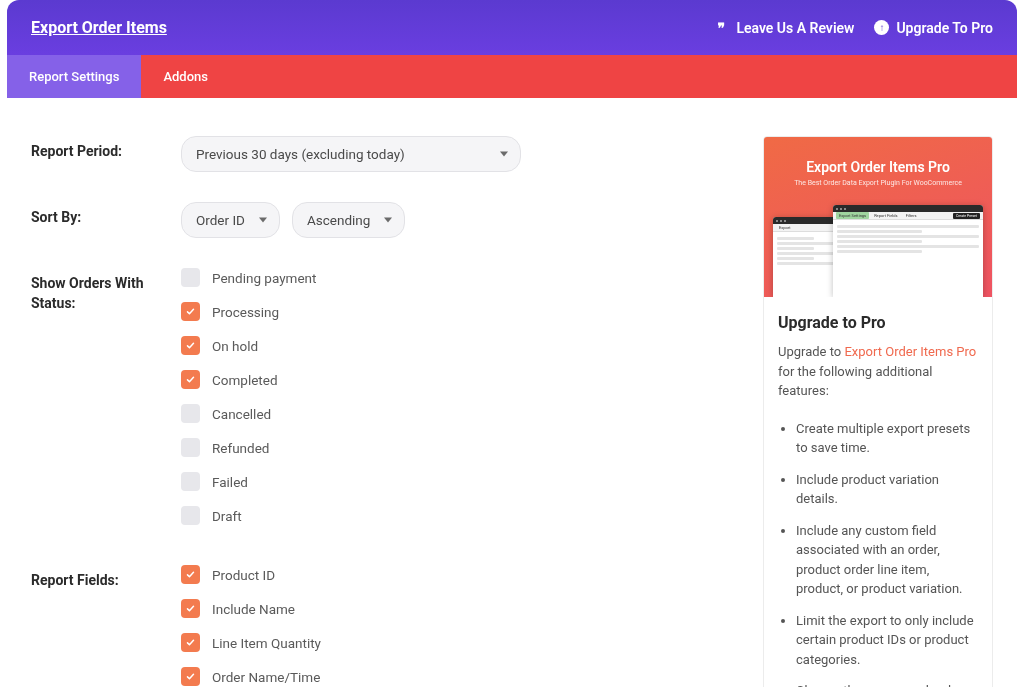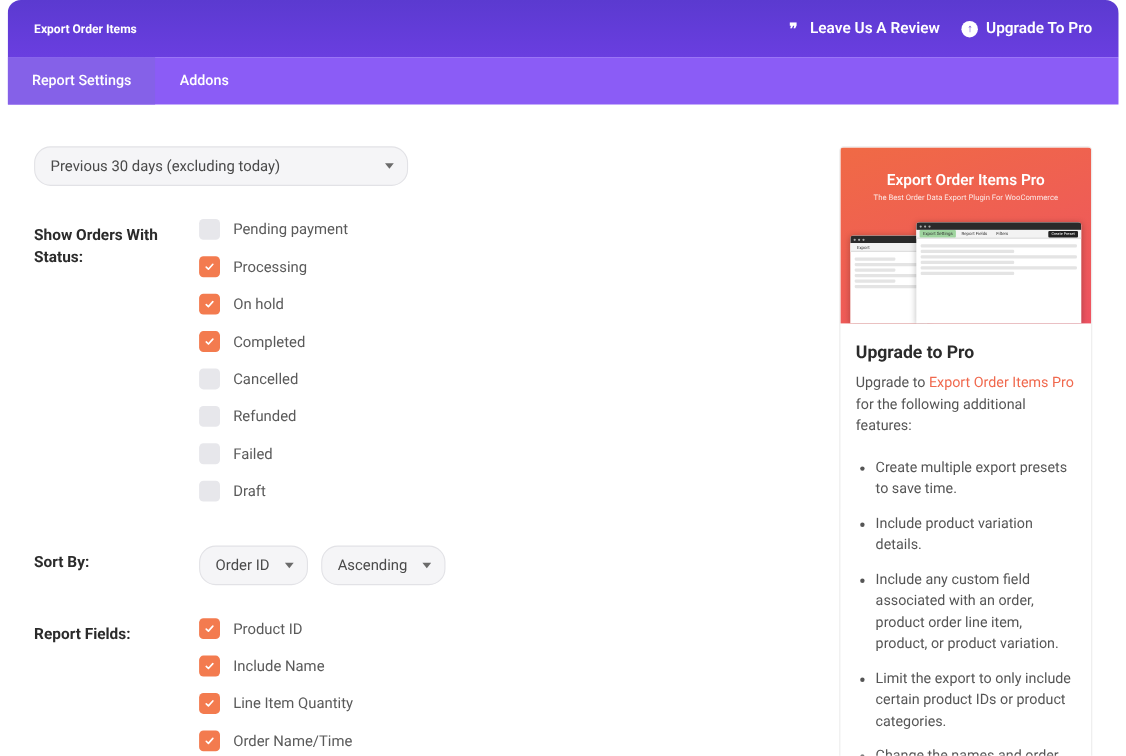"Export Order Items" .header .title { font-size: 11px -> 16px; text-decoration: none -> underline }
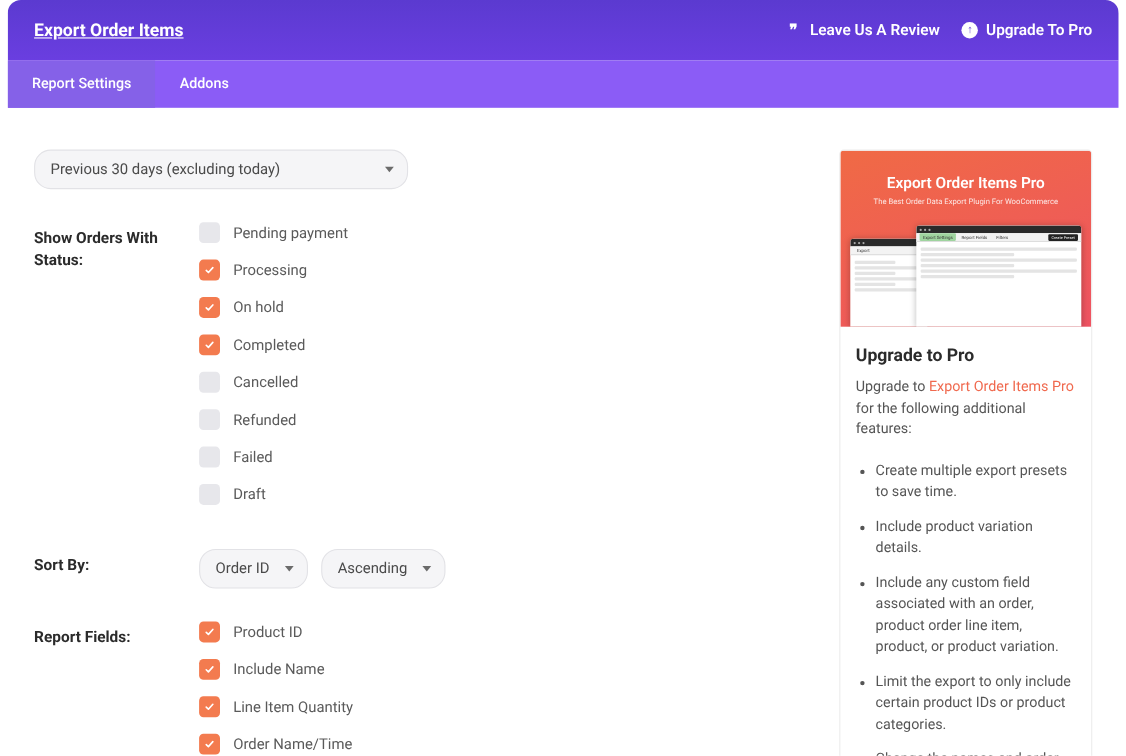"Report Settings" .tabs { background: #8b5cf6 -> #ef4444 }
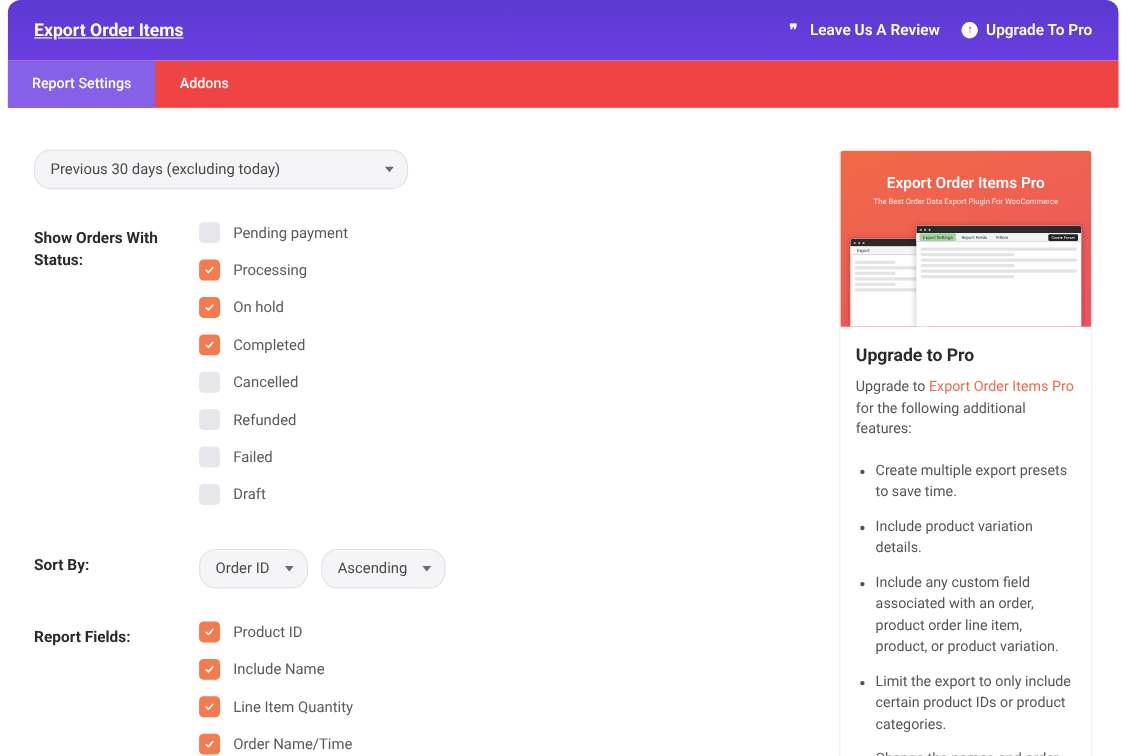"Report Period:" div.label { html: none -> <div>Report Period:</div> }
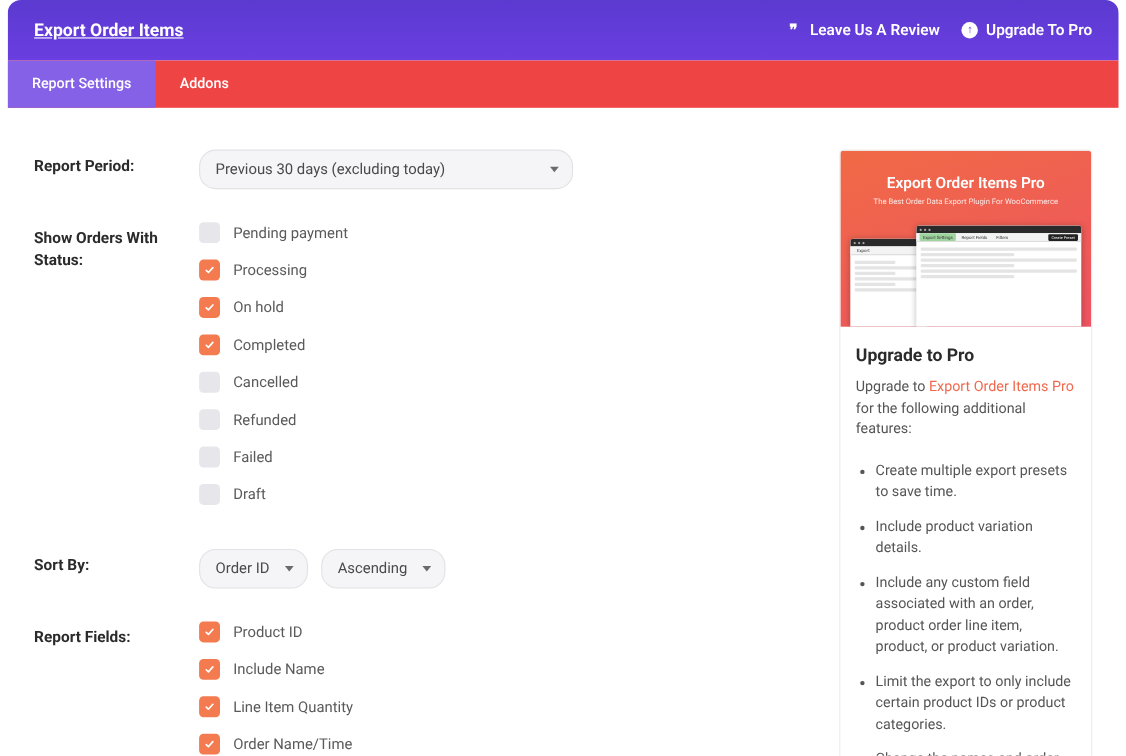"Show Orders With Status:" div.row { order: before "Sort By:" -> after "Sort By:" }
